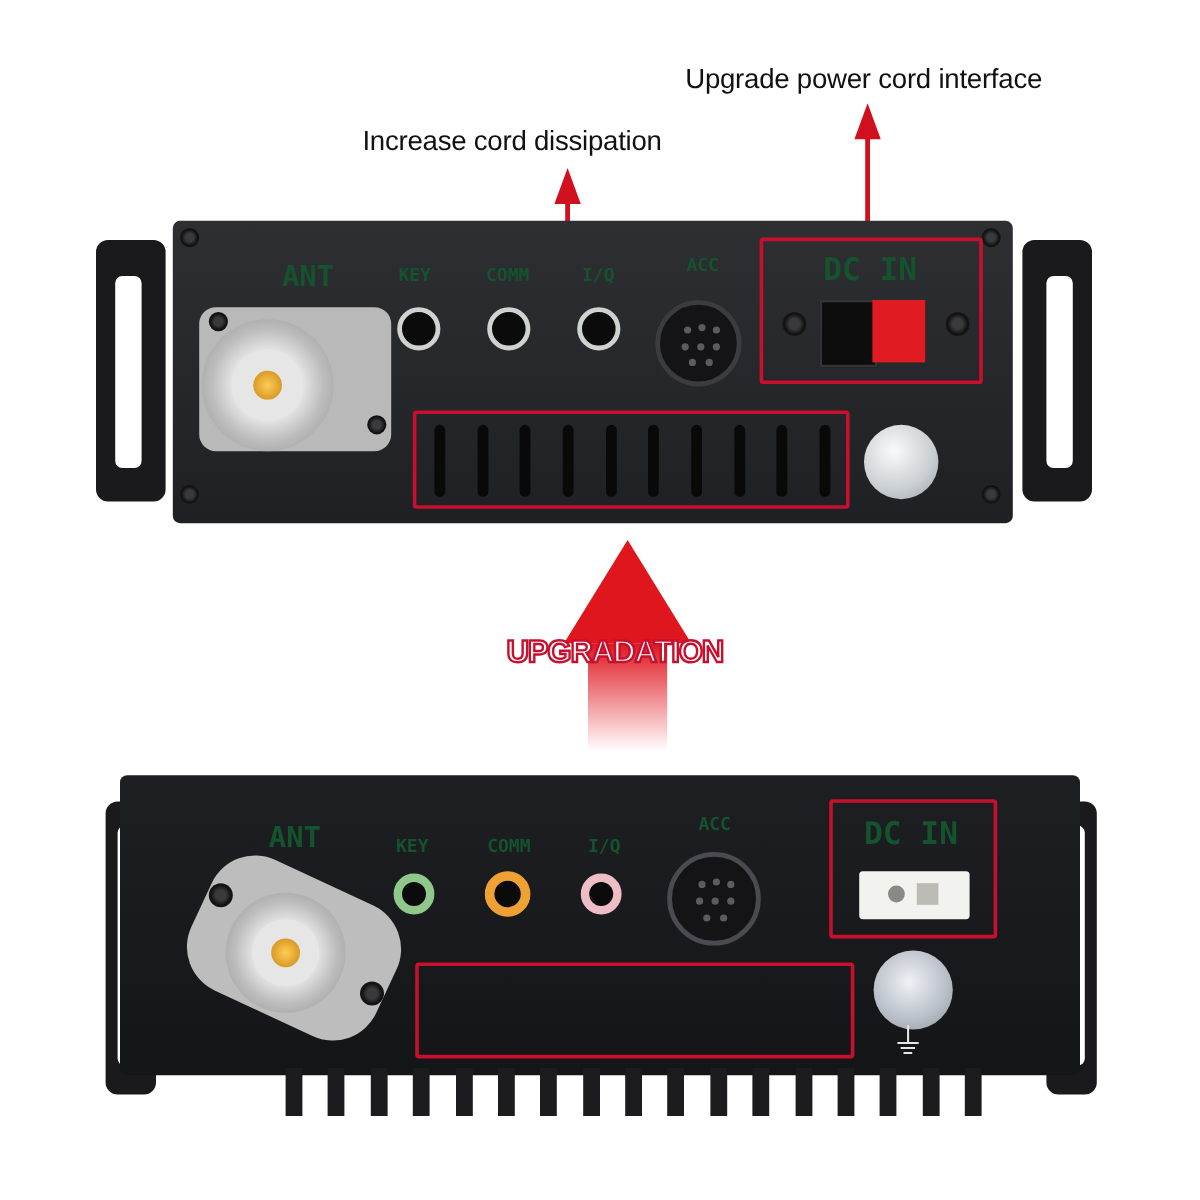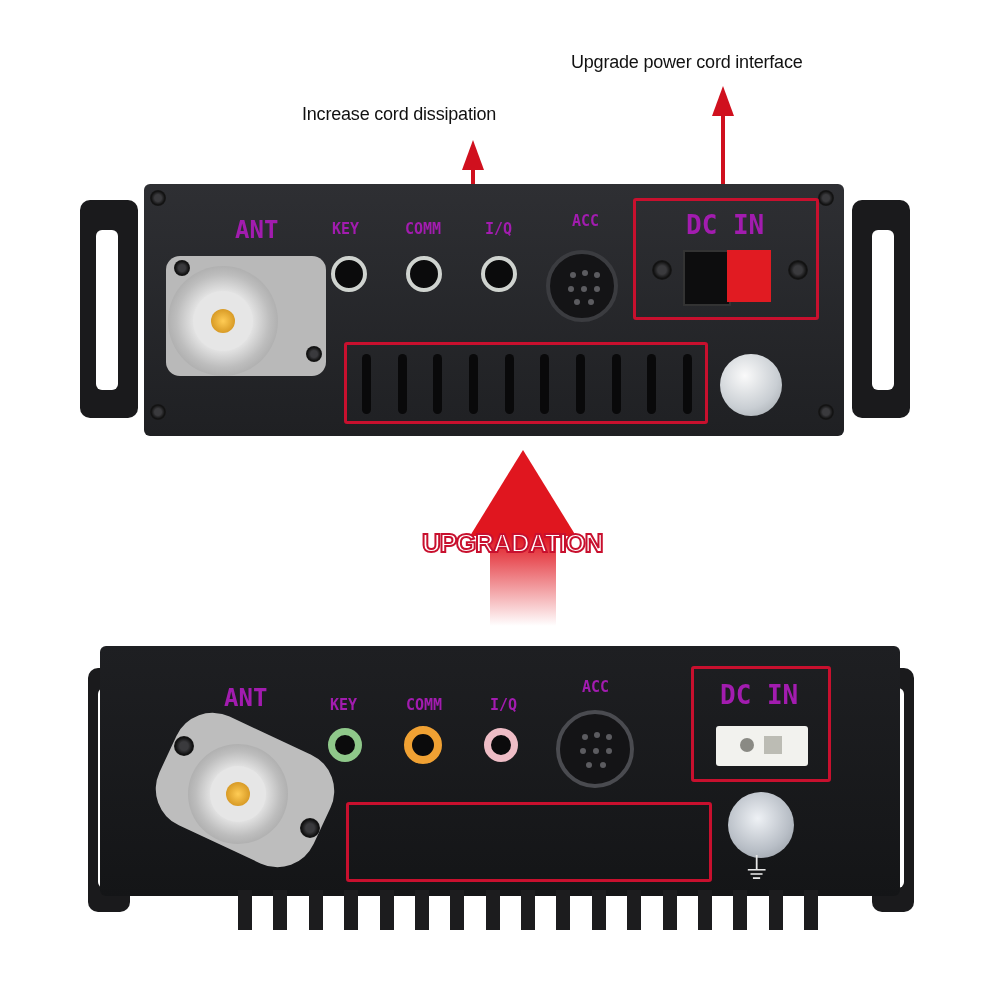"Upgrade power cord interface" .caption { font-size: 18px -> 23px }
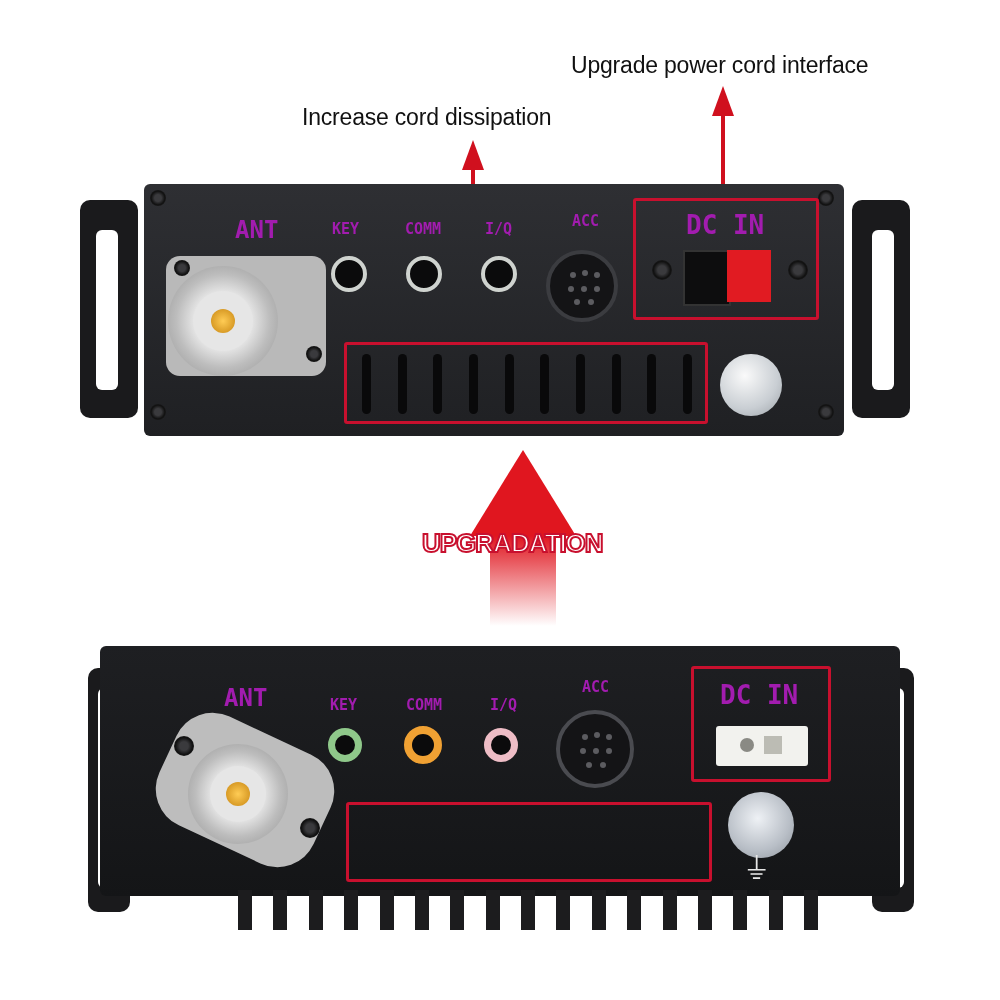"ANT" .lbl { color: #a21caf -> #14532d }
